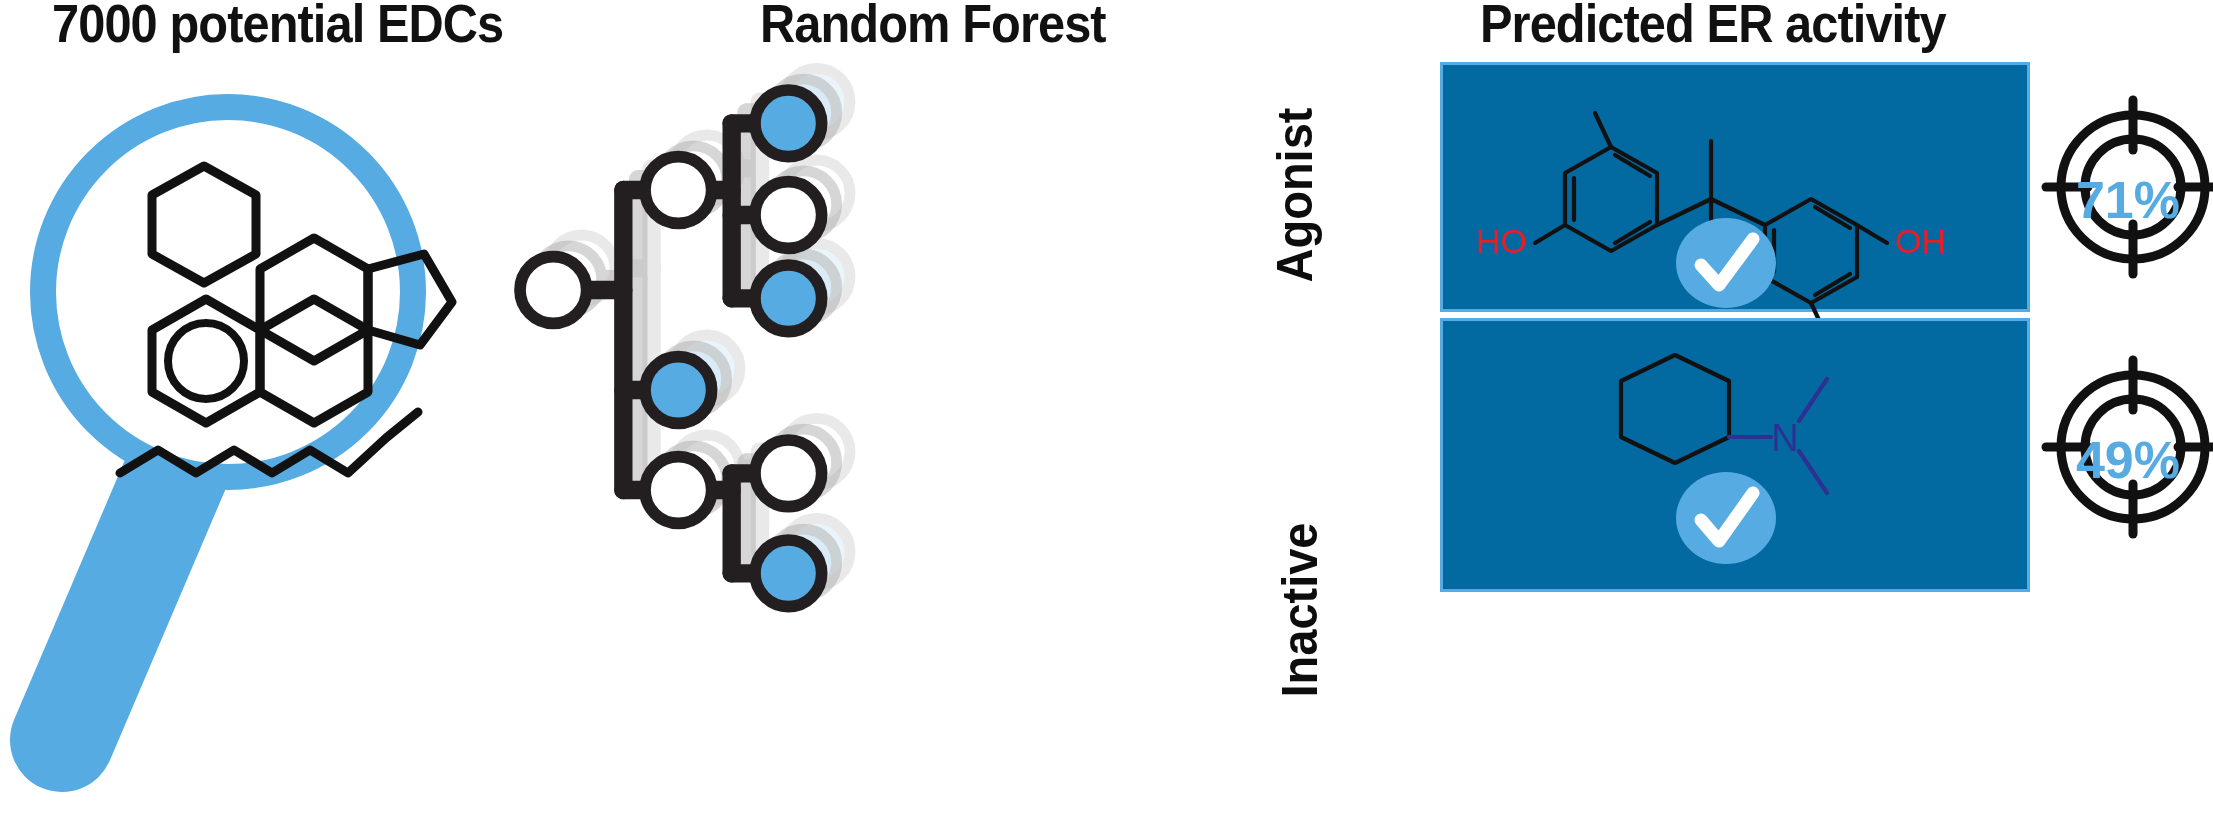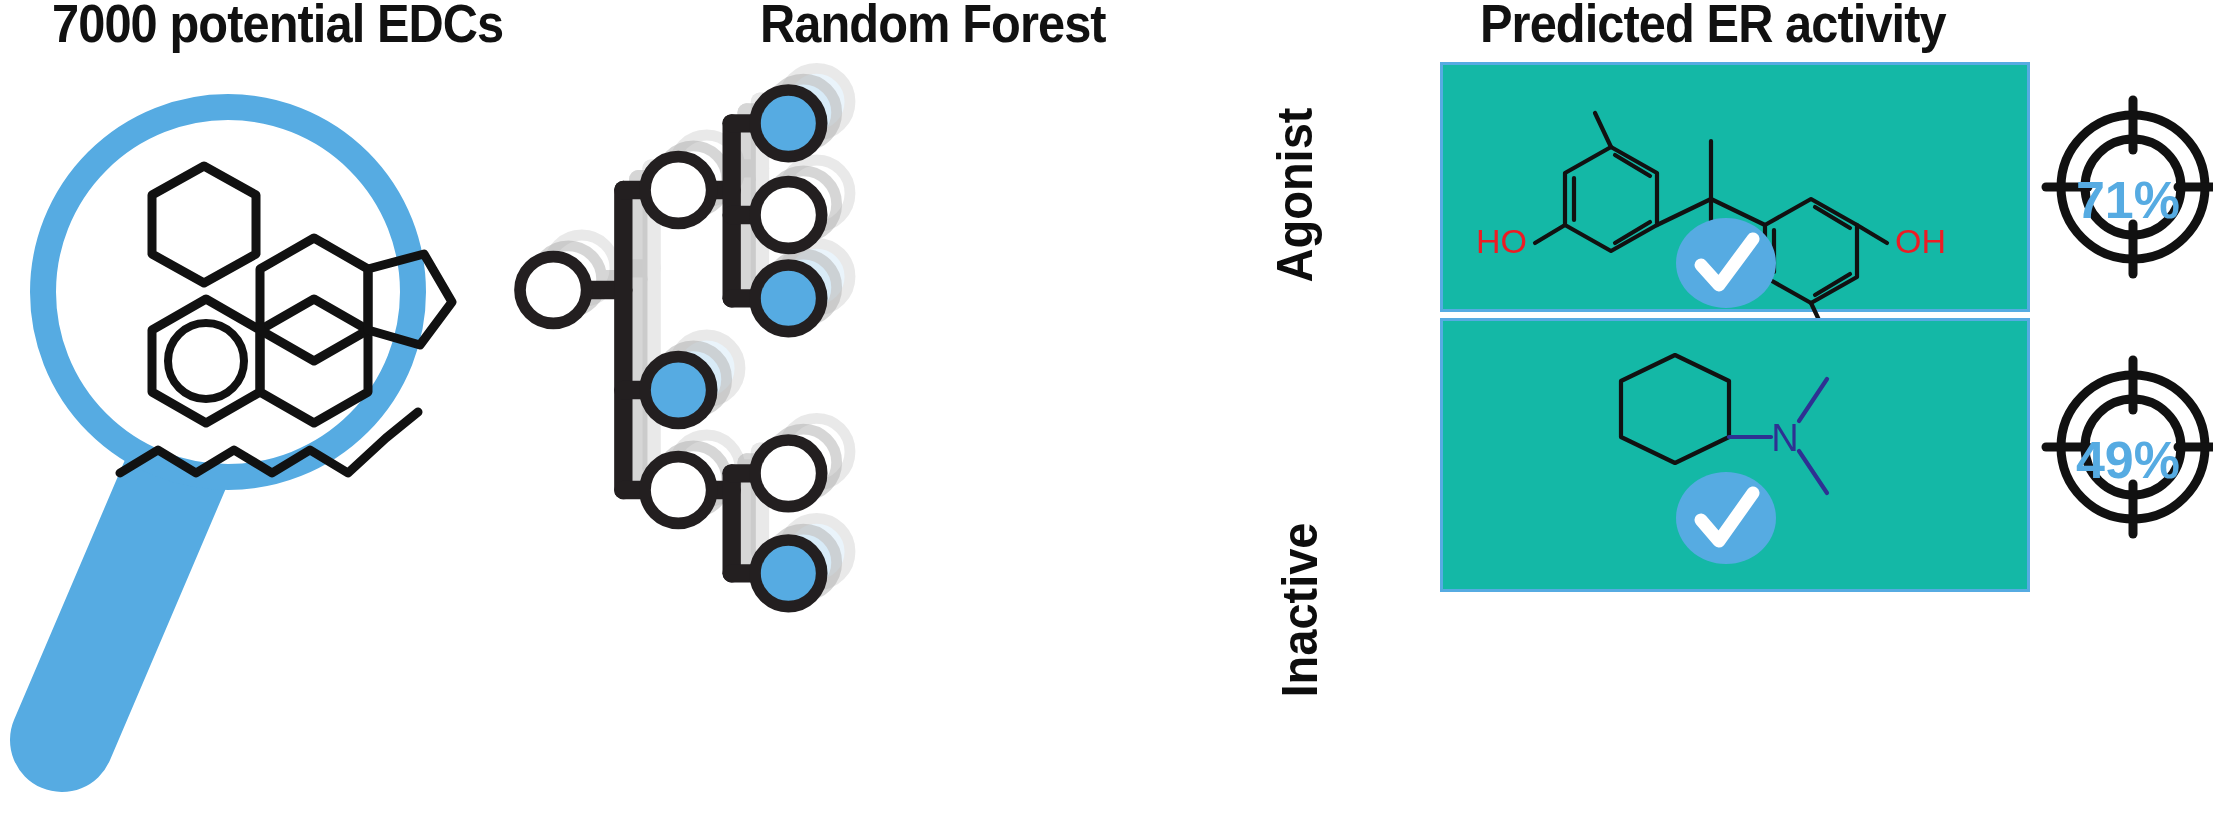"HO" .card { background: #14b8a6 -> #0369a1 }
